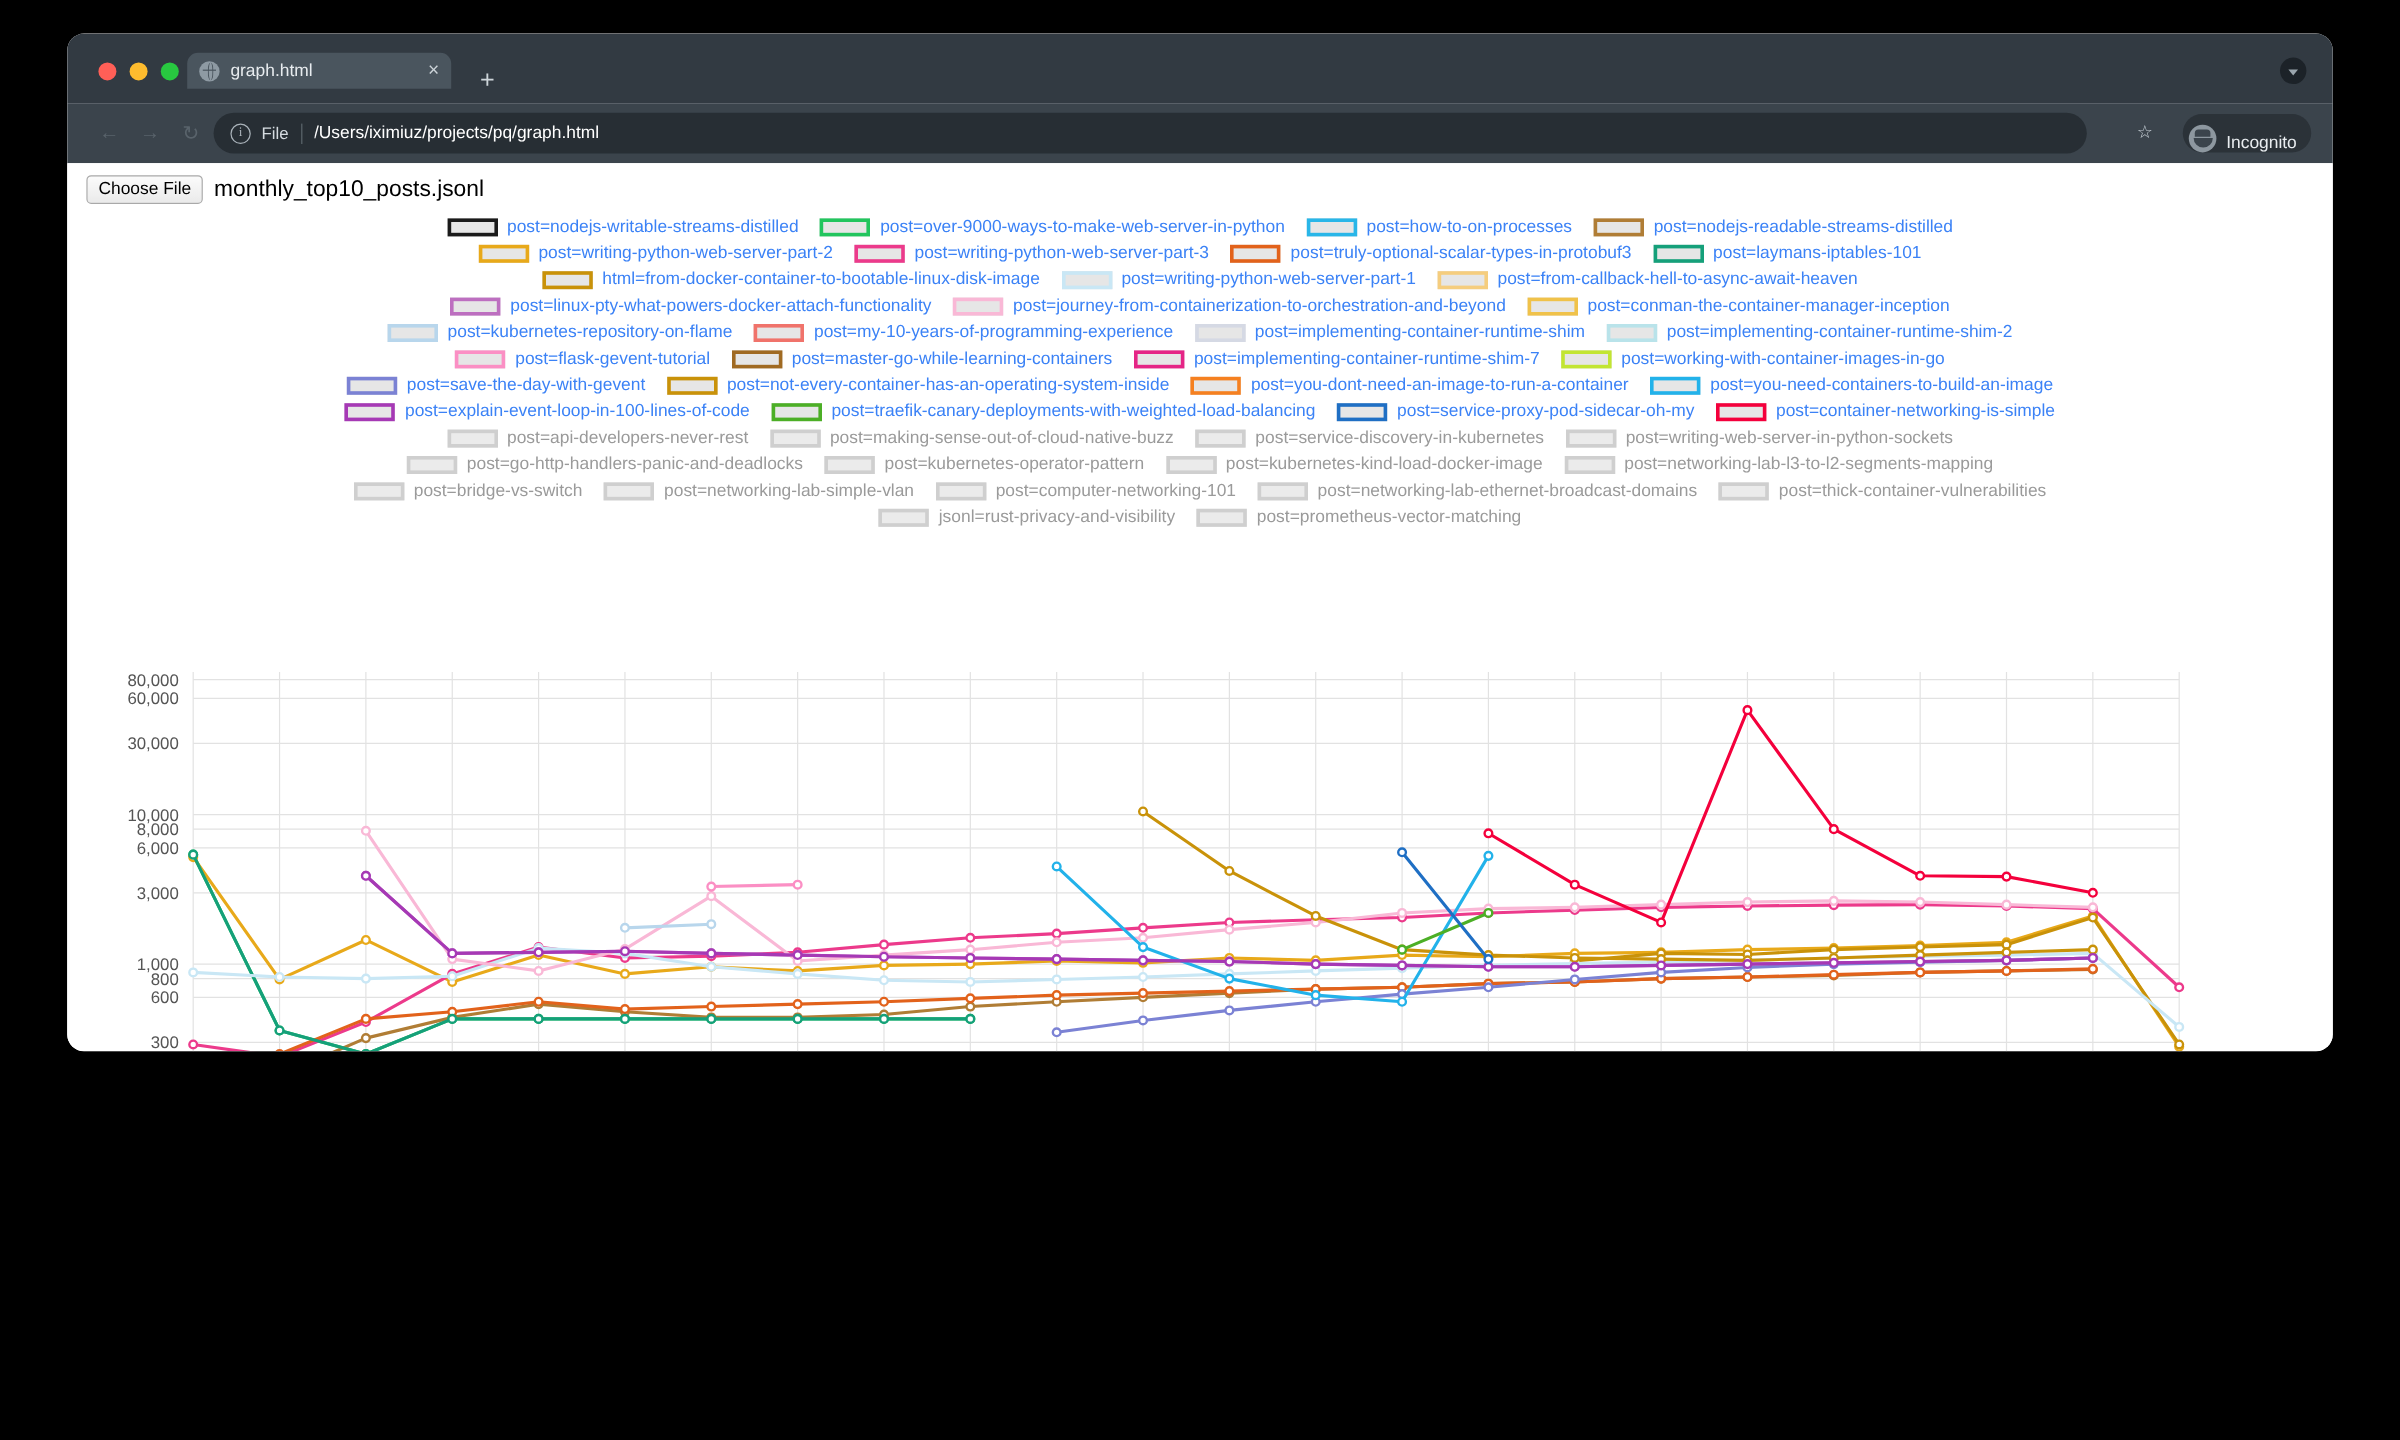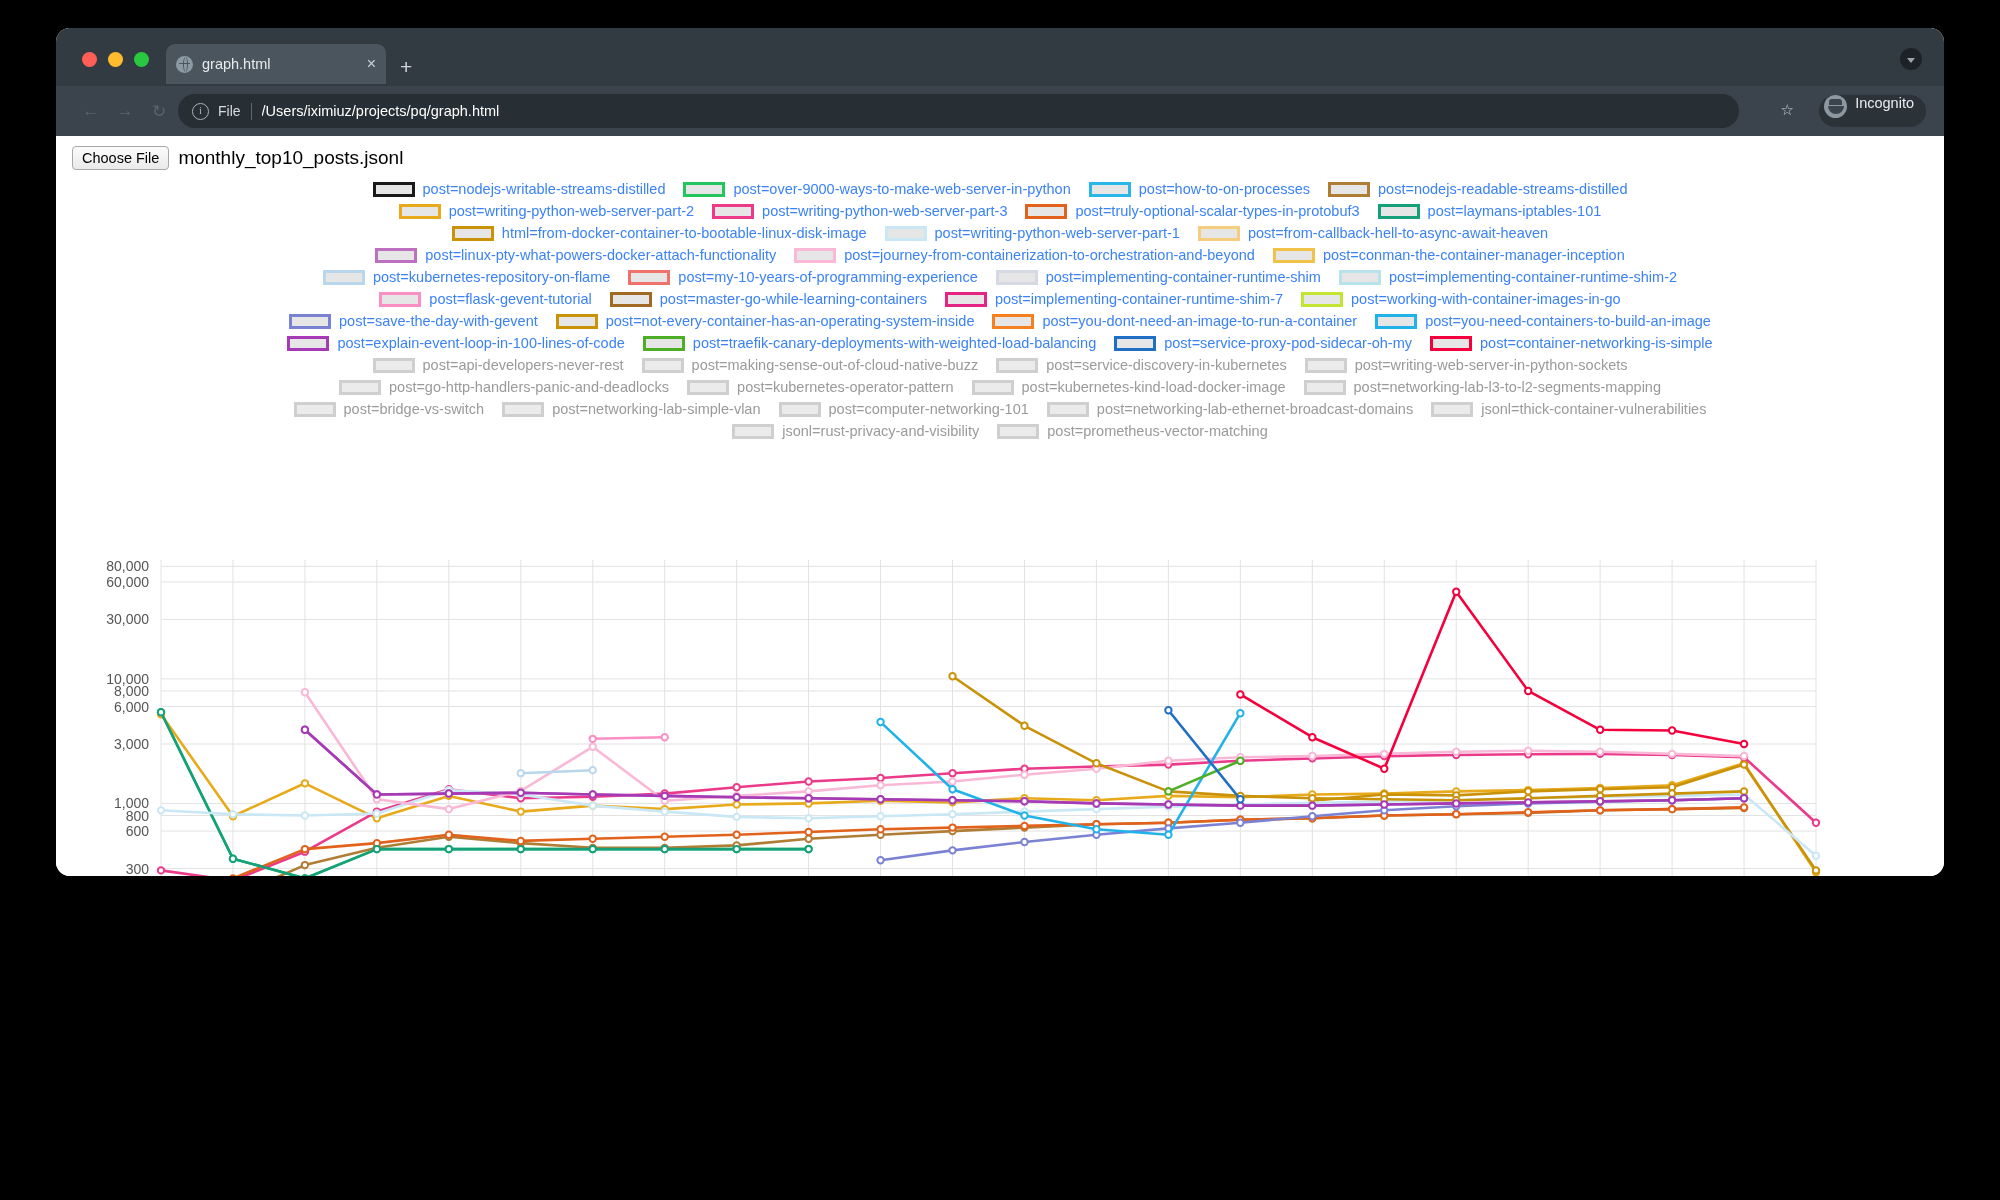"graph.html" #tab { height: 40px -> 30px; left: 110px -> 100px }
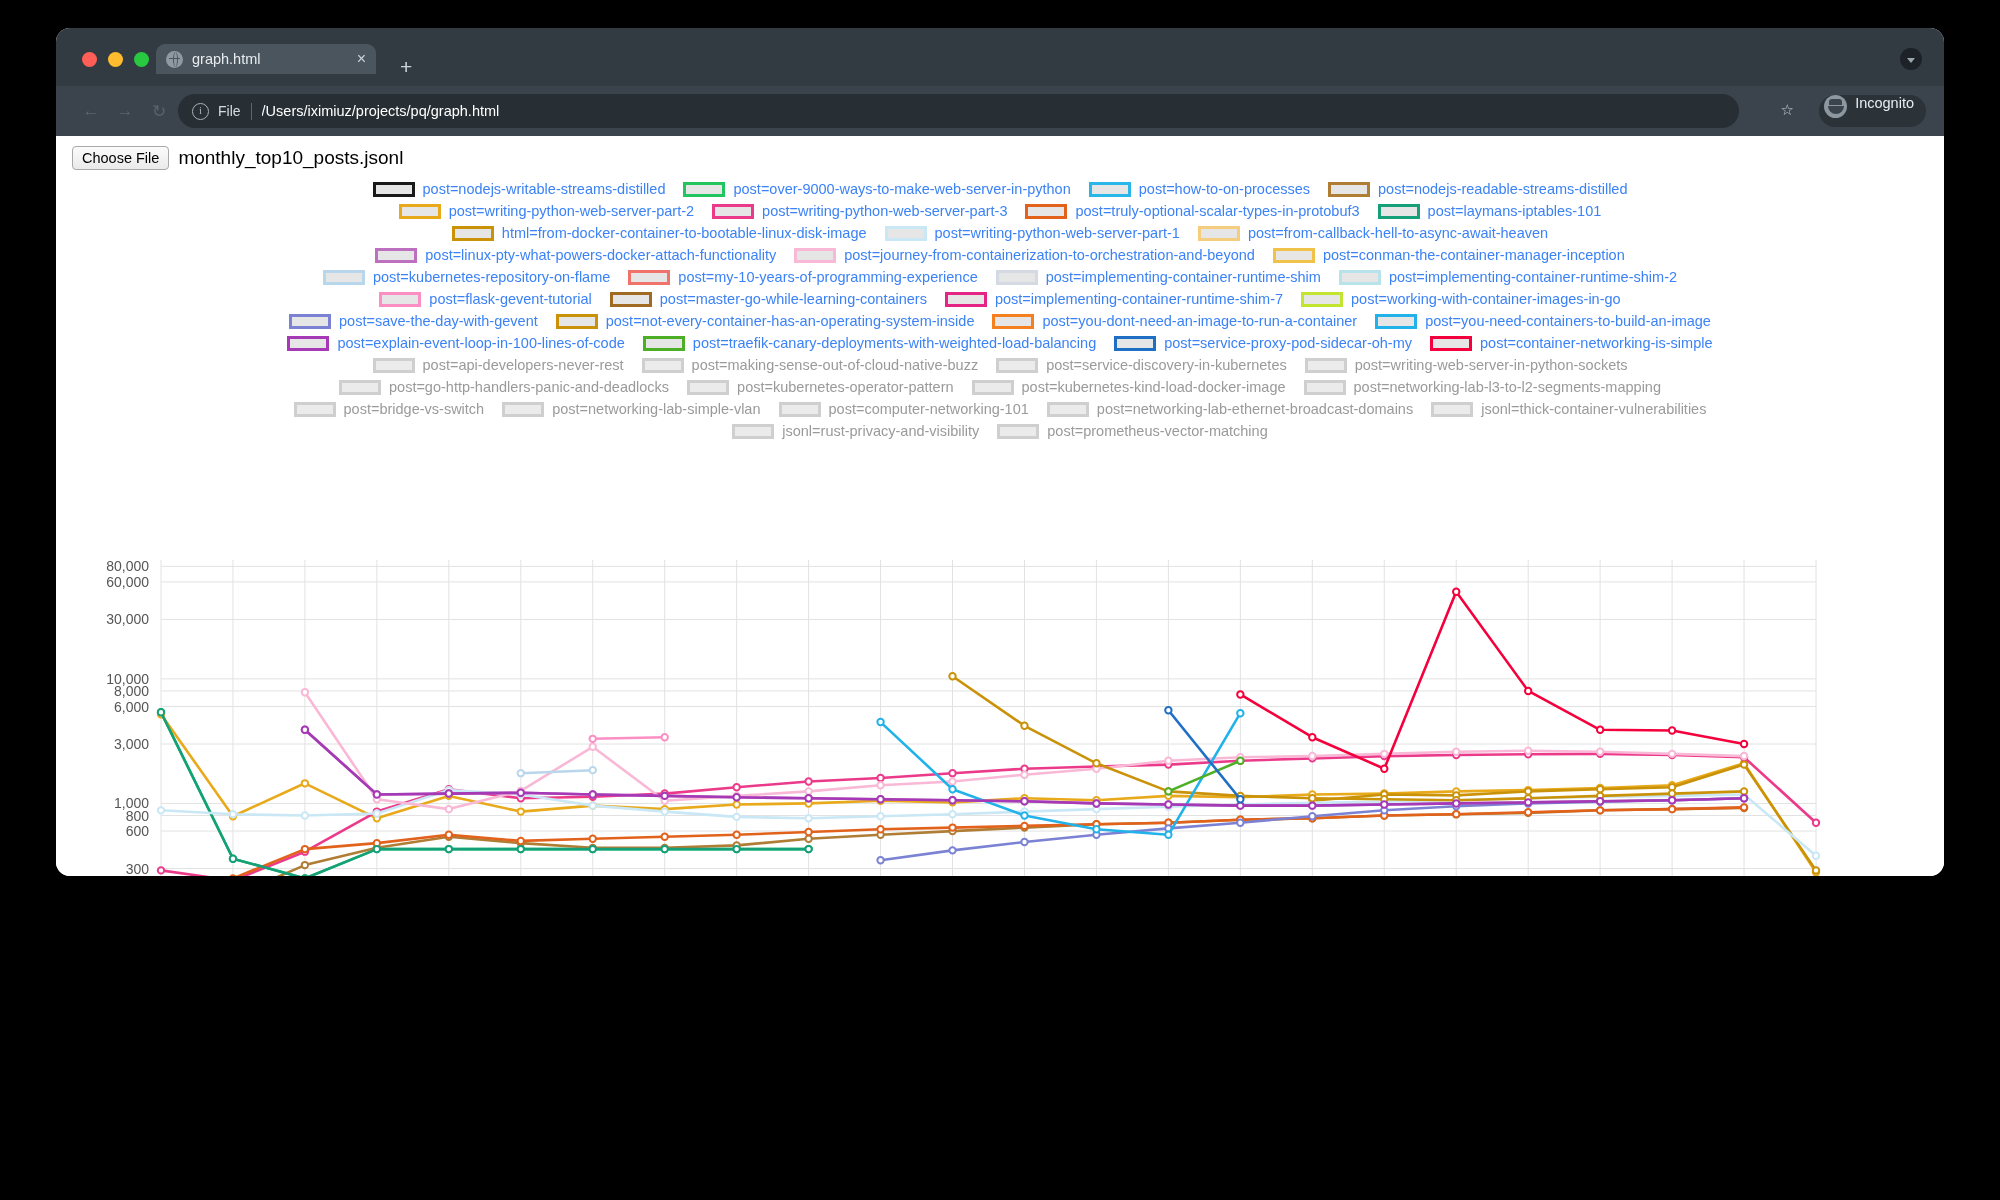"Incognito" #incognito-pill { align-items: flex-start -> flex-end }
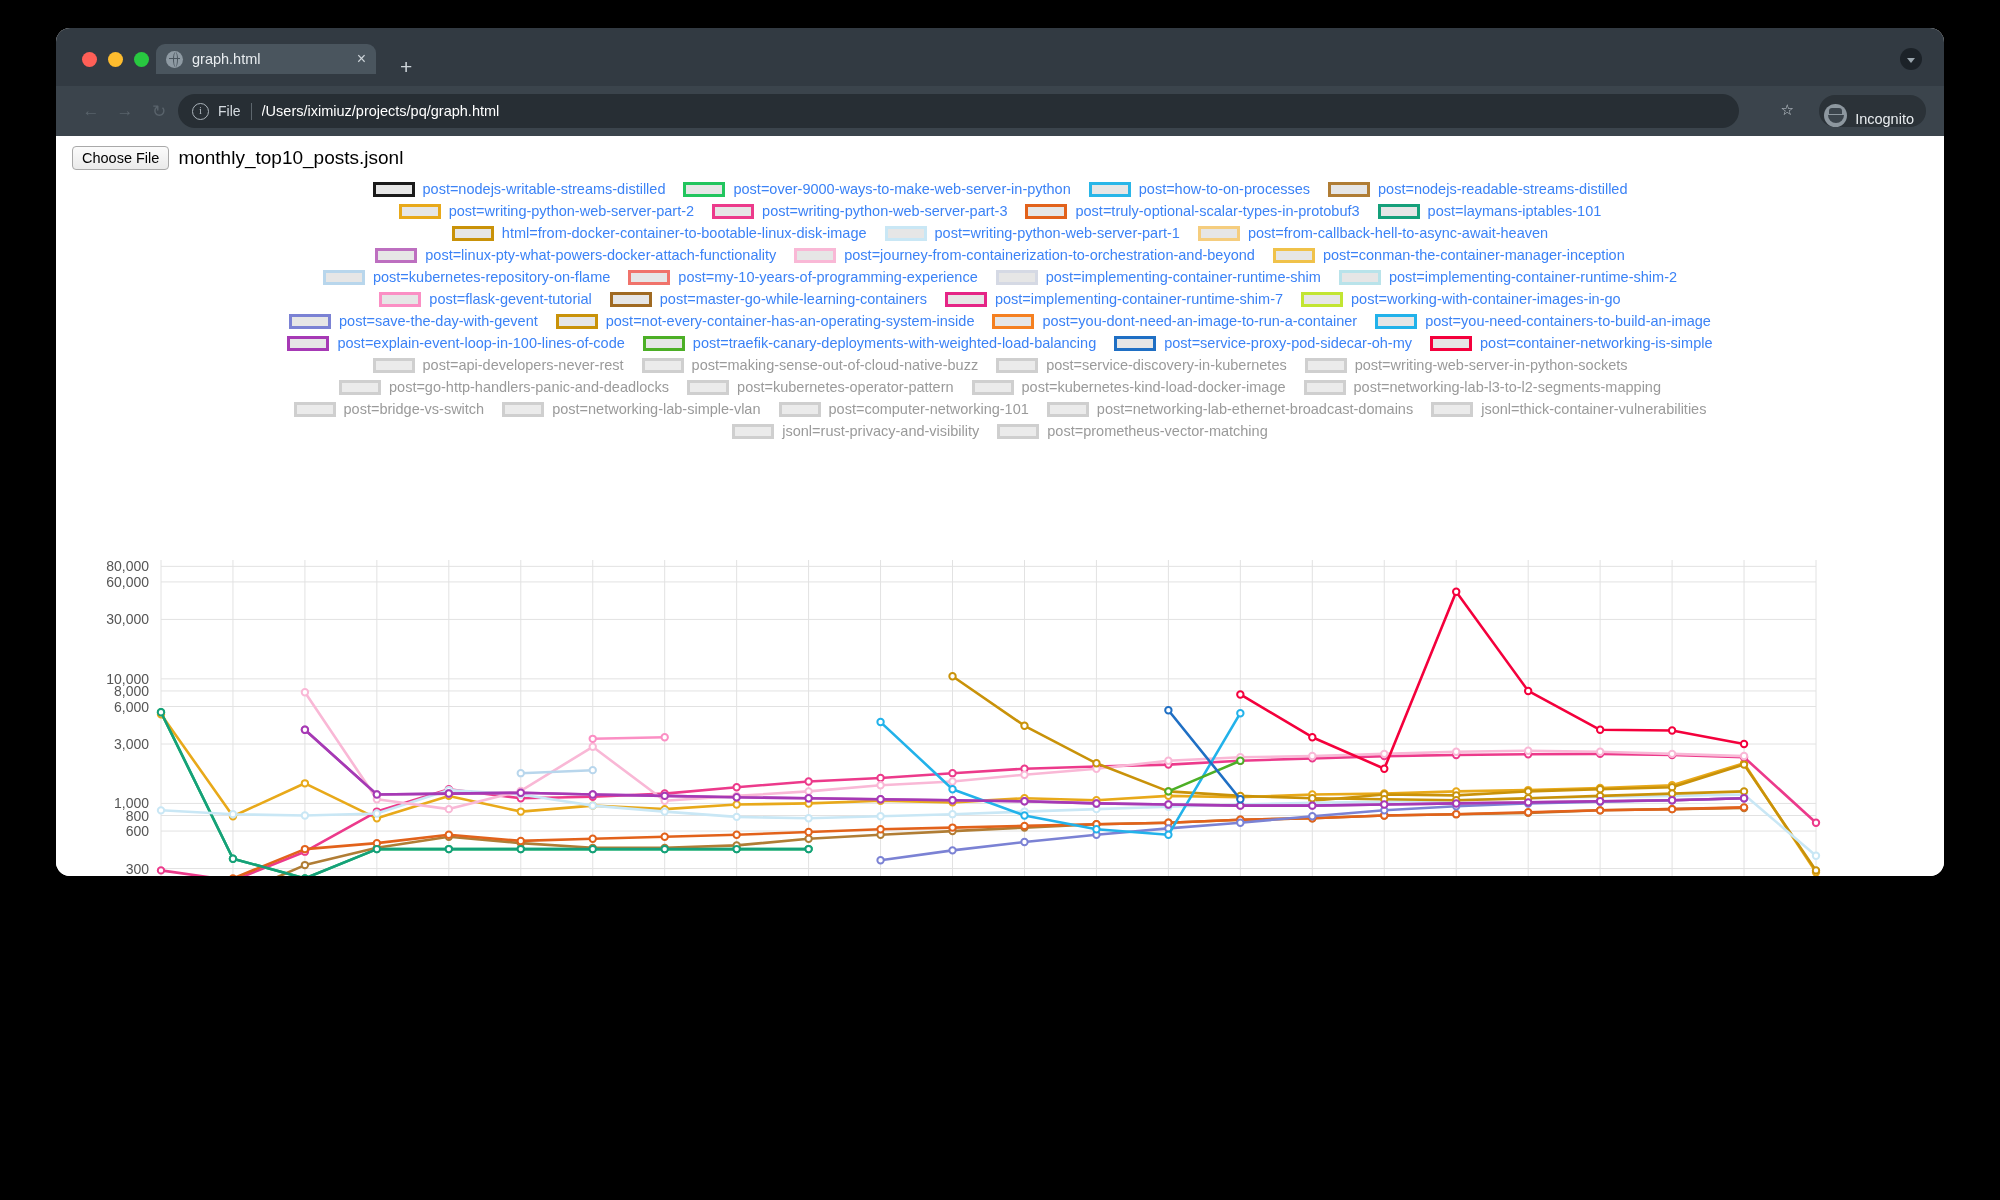"jsonl=thick-container-vulnerabilities" span.legend-label { text: jsonl -> post }
